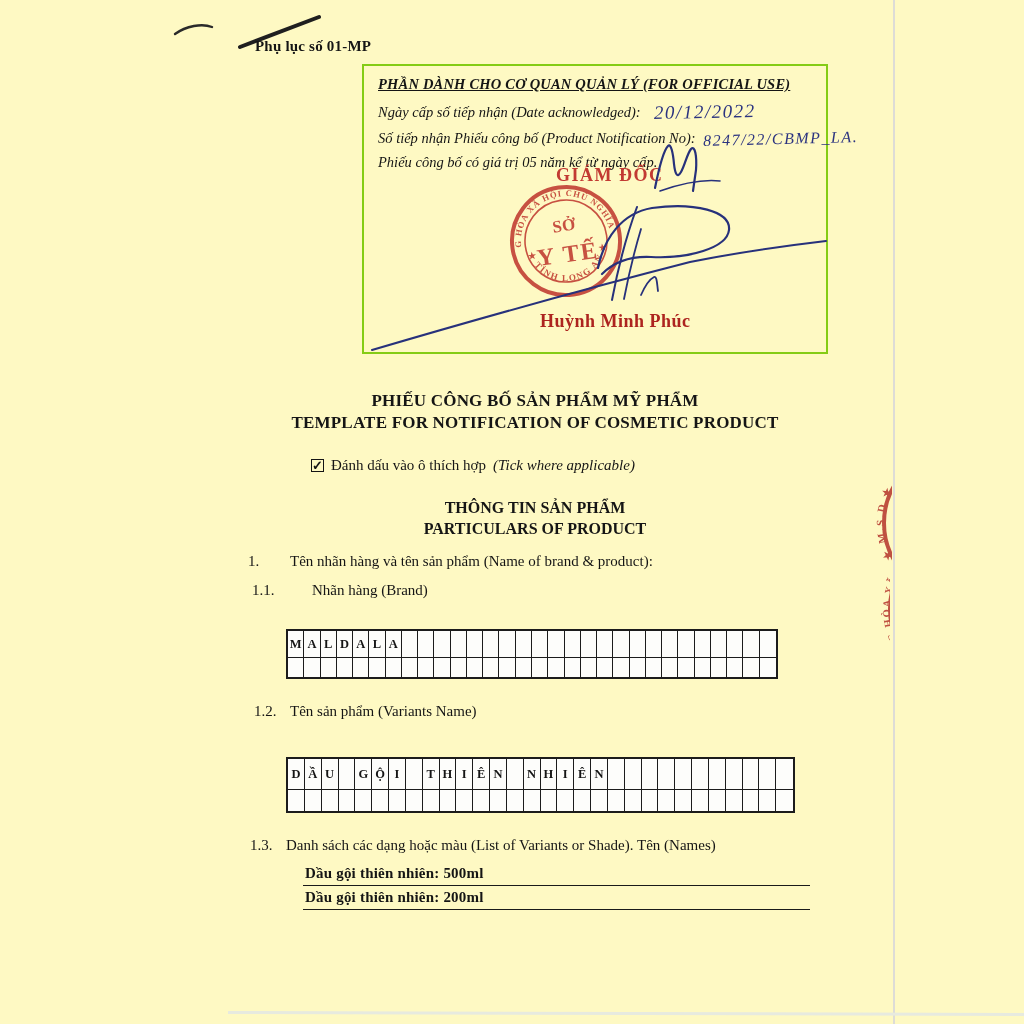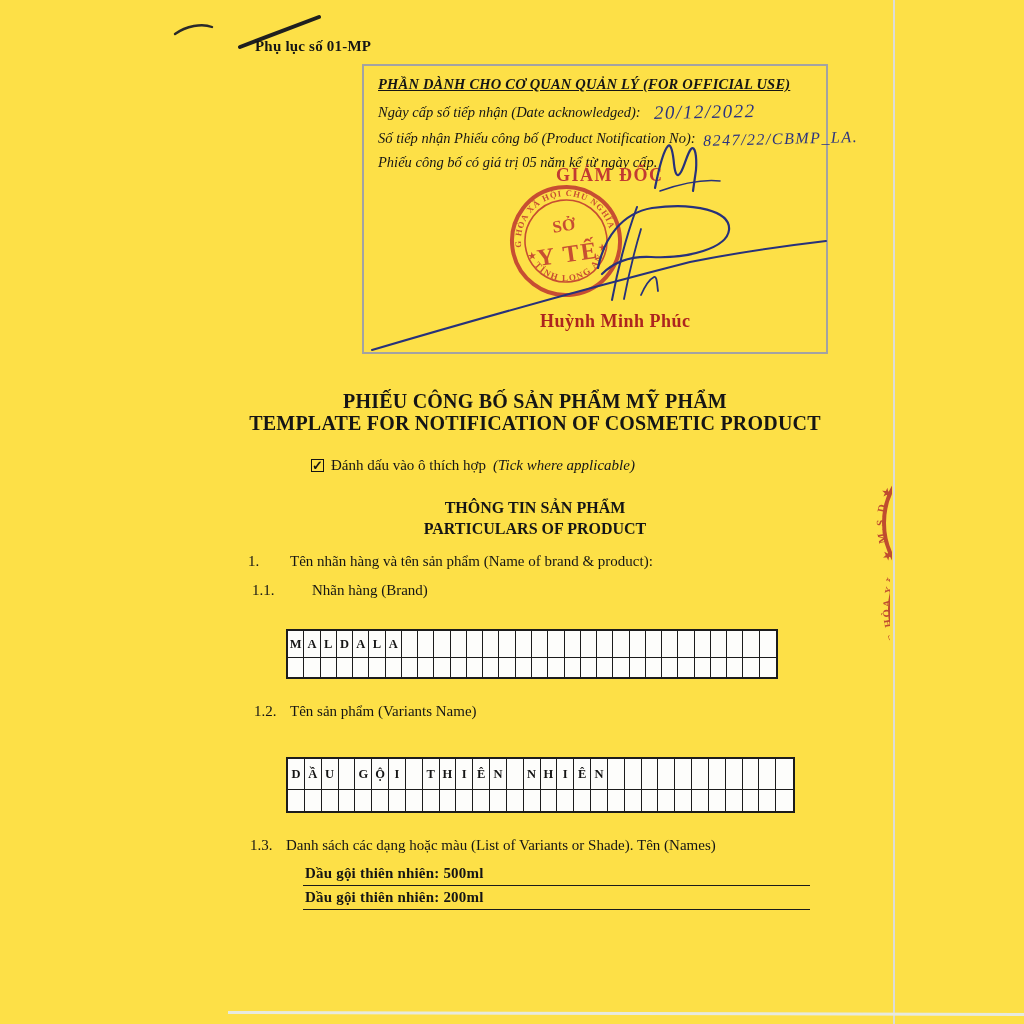"Phụ lục số 01-MP" #page { background: #fde047 -> #fef9c3 }
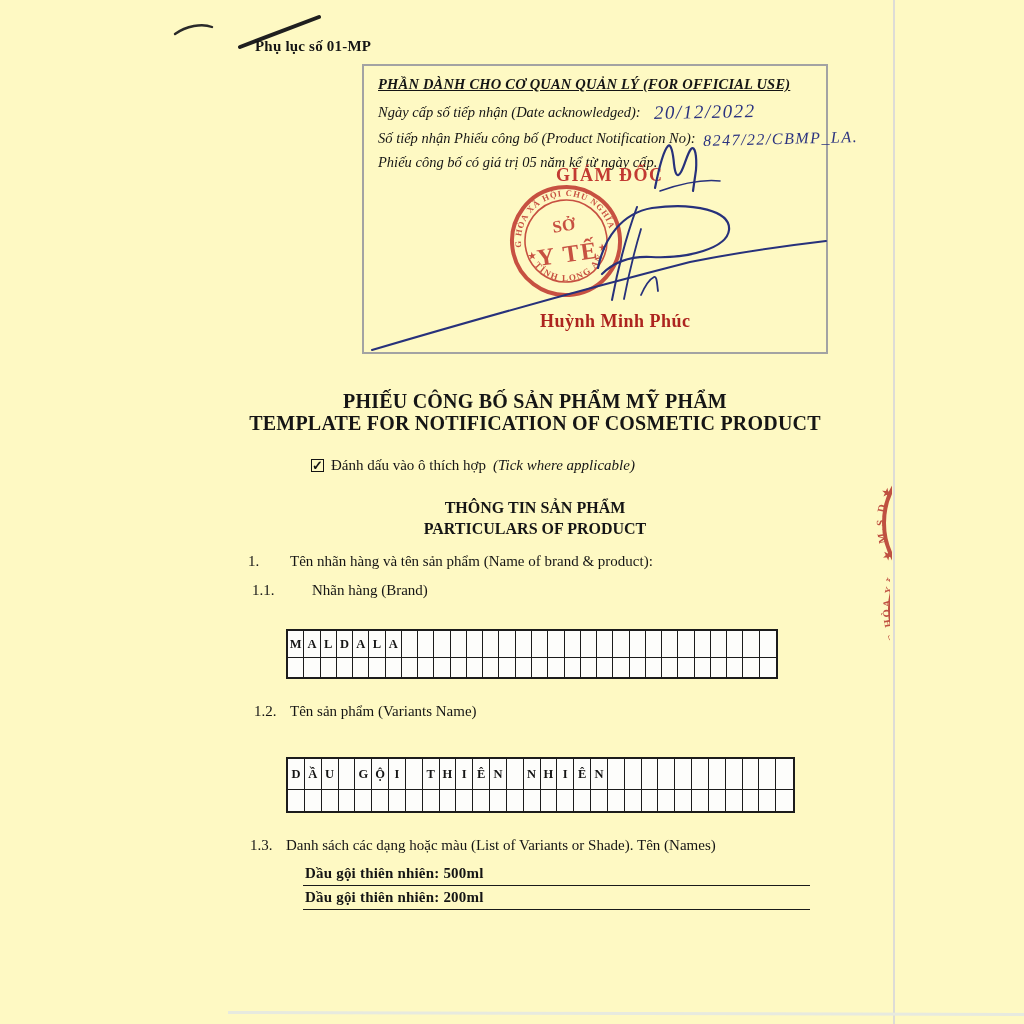"PHẦN DÀNH CHO CƠ QUAN" .obox { border: 2px solid #a3a3a3 -> 2px solid #84cc16 }
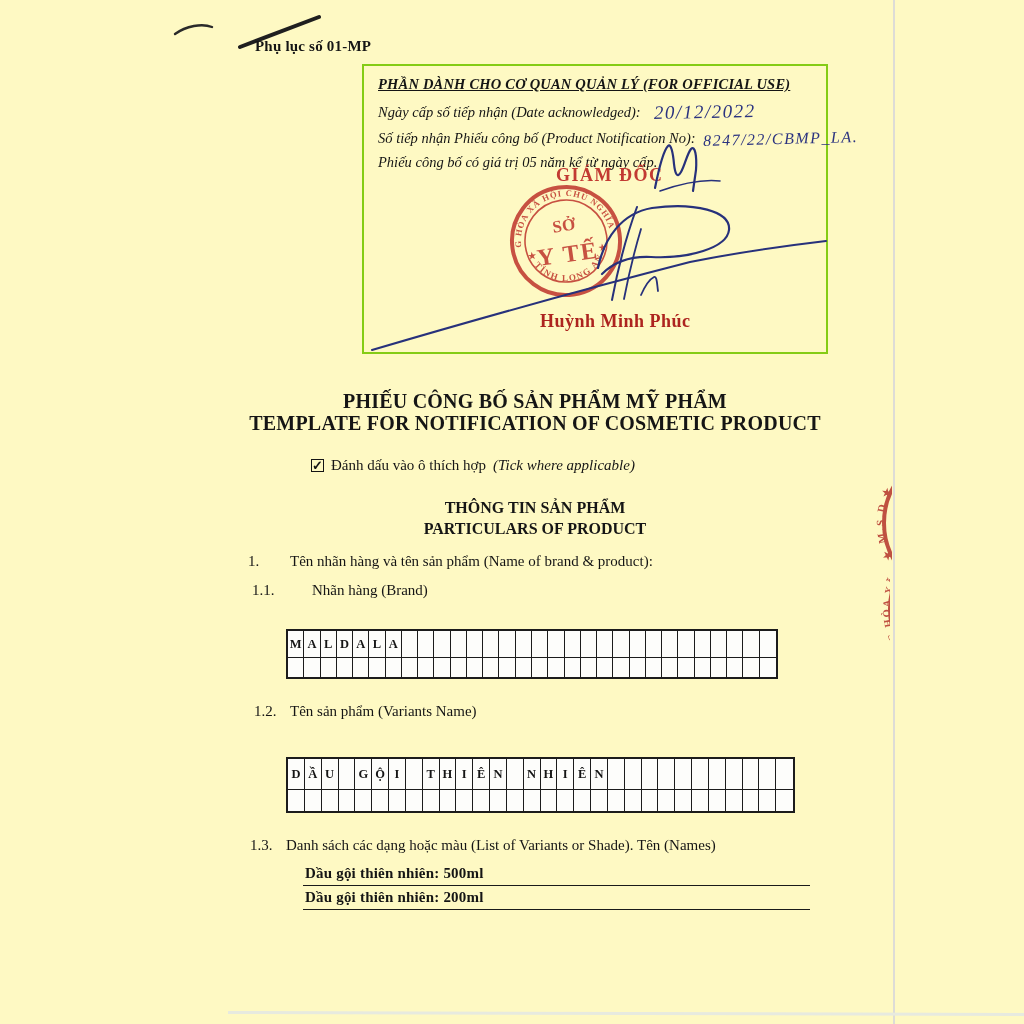"PHIẾU CÔNG BỐ SẢN PHẨM" .doc-title { font-size: 20px -> 17px }
